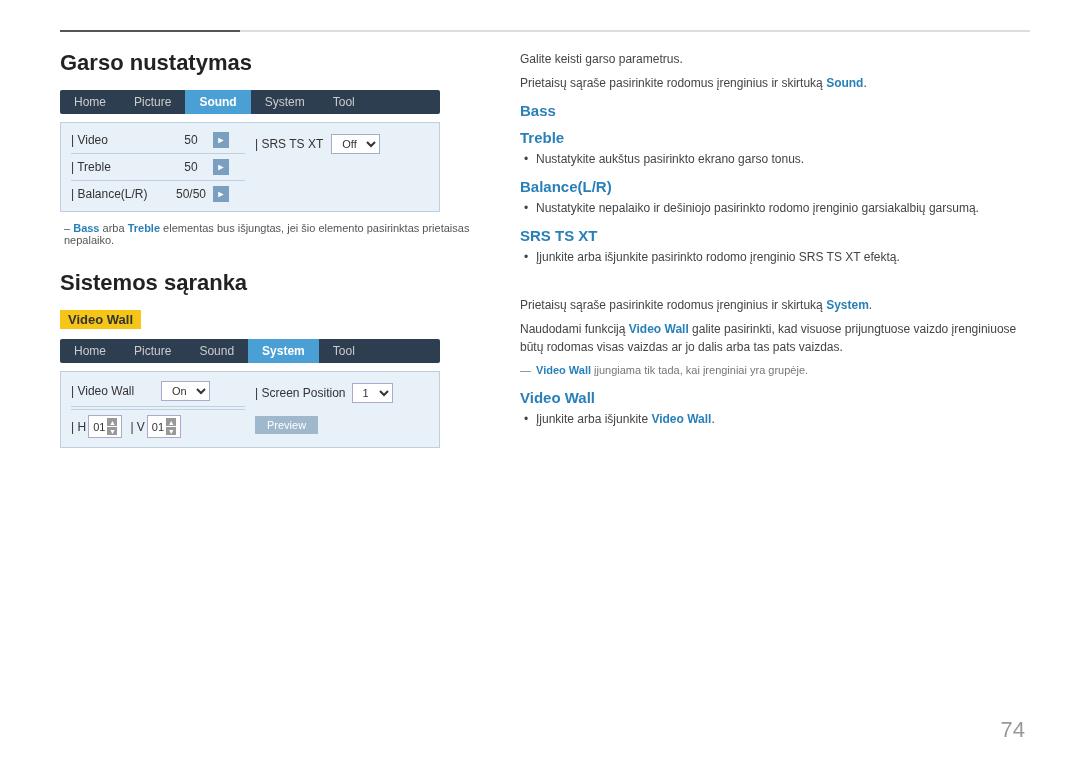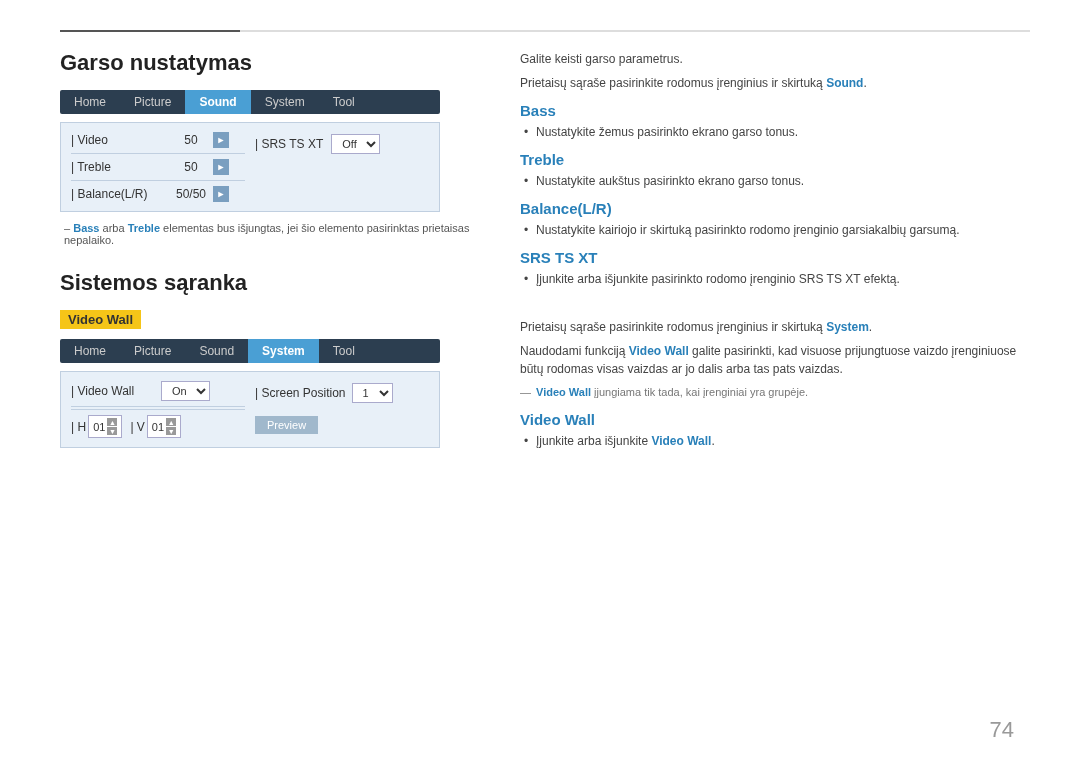"Nustatykite žemus pasirinkto ekrano" div.bullet-text { html: <div>Nustatykite žemus pasirinkto ekrano garso tonus.</div> -> none }
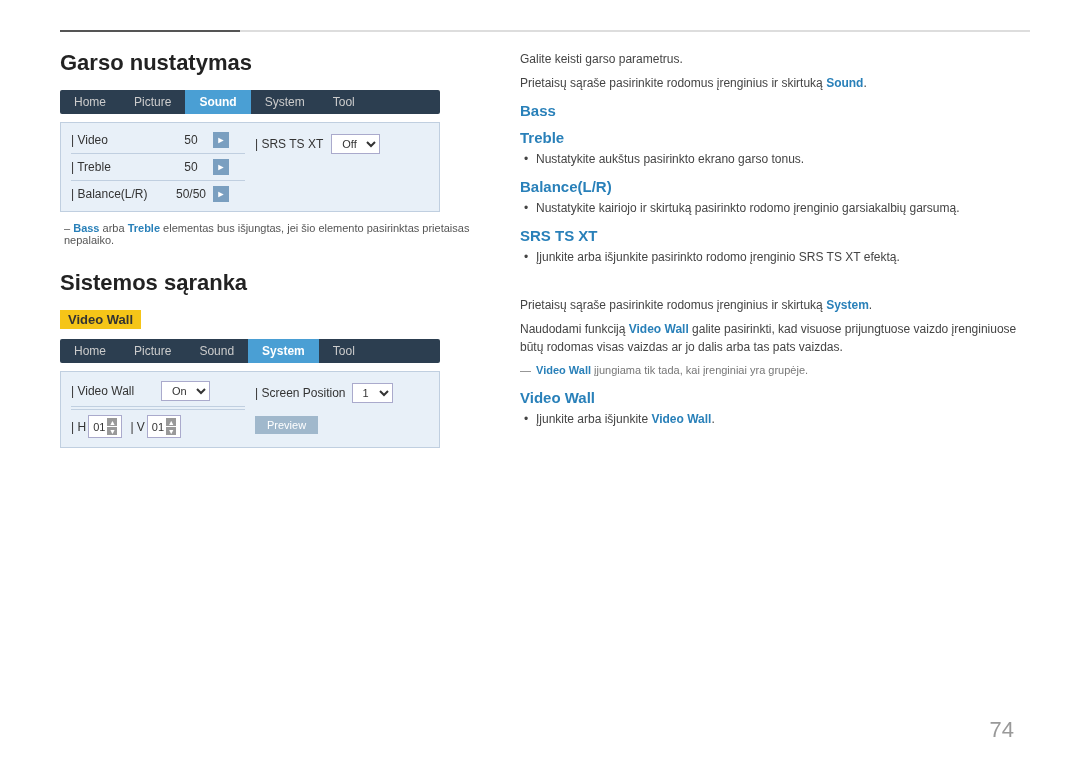"Nustatykite kairiojo ir skirtuką" div.bullet-text { text: kairiojo ir skirtuką -> nepalaiko ir dešiniojo }
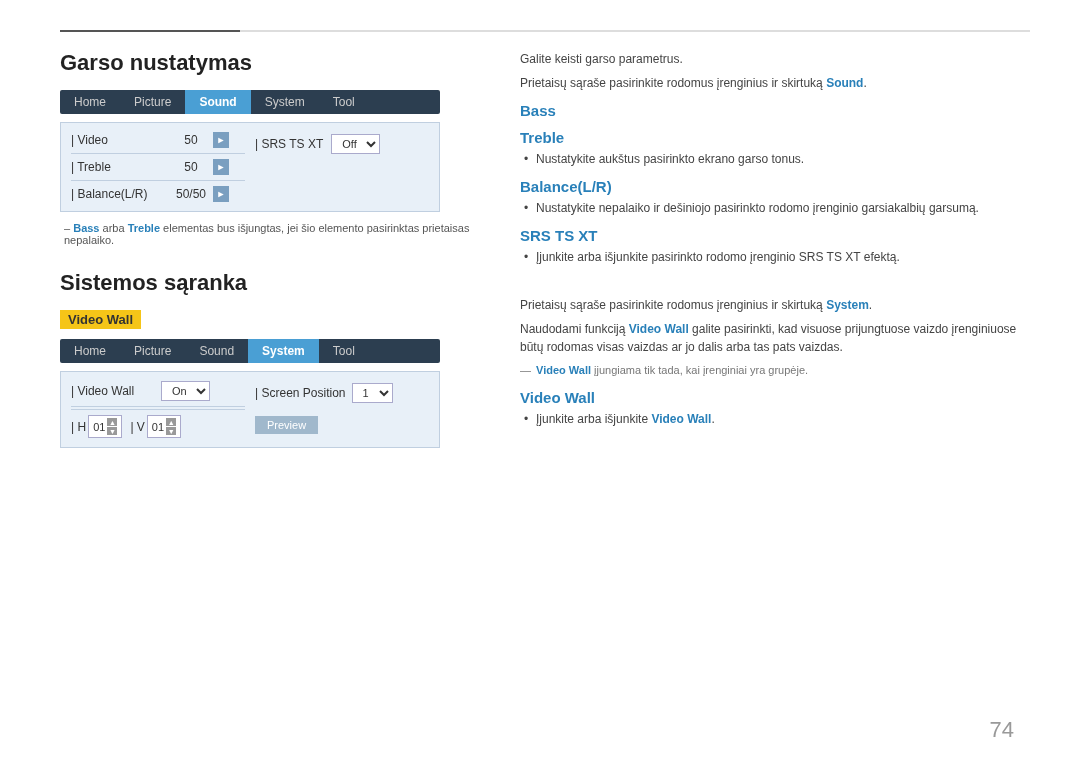"74" .page-number { right: 66px -> 55px }
